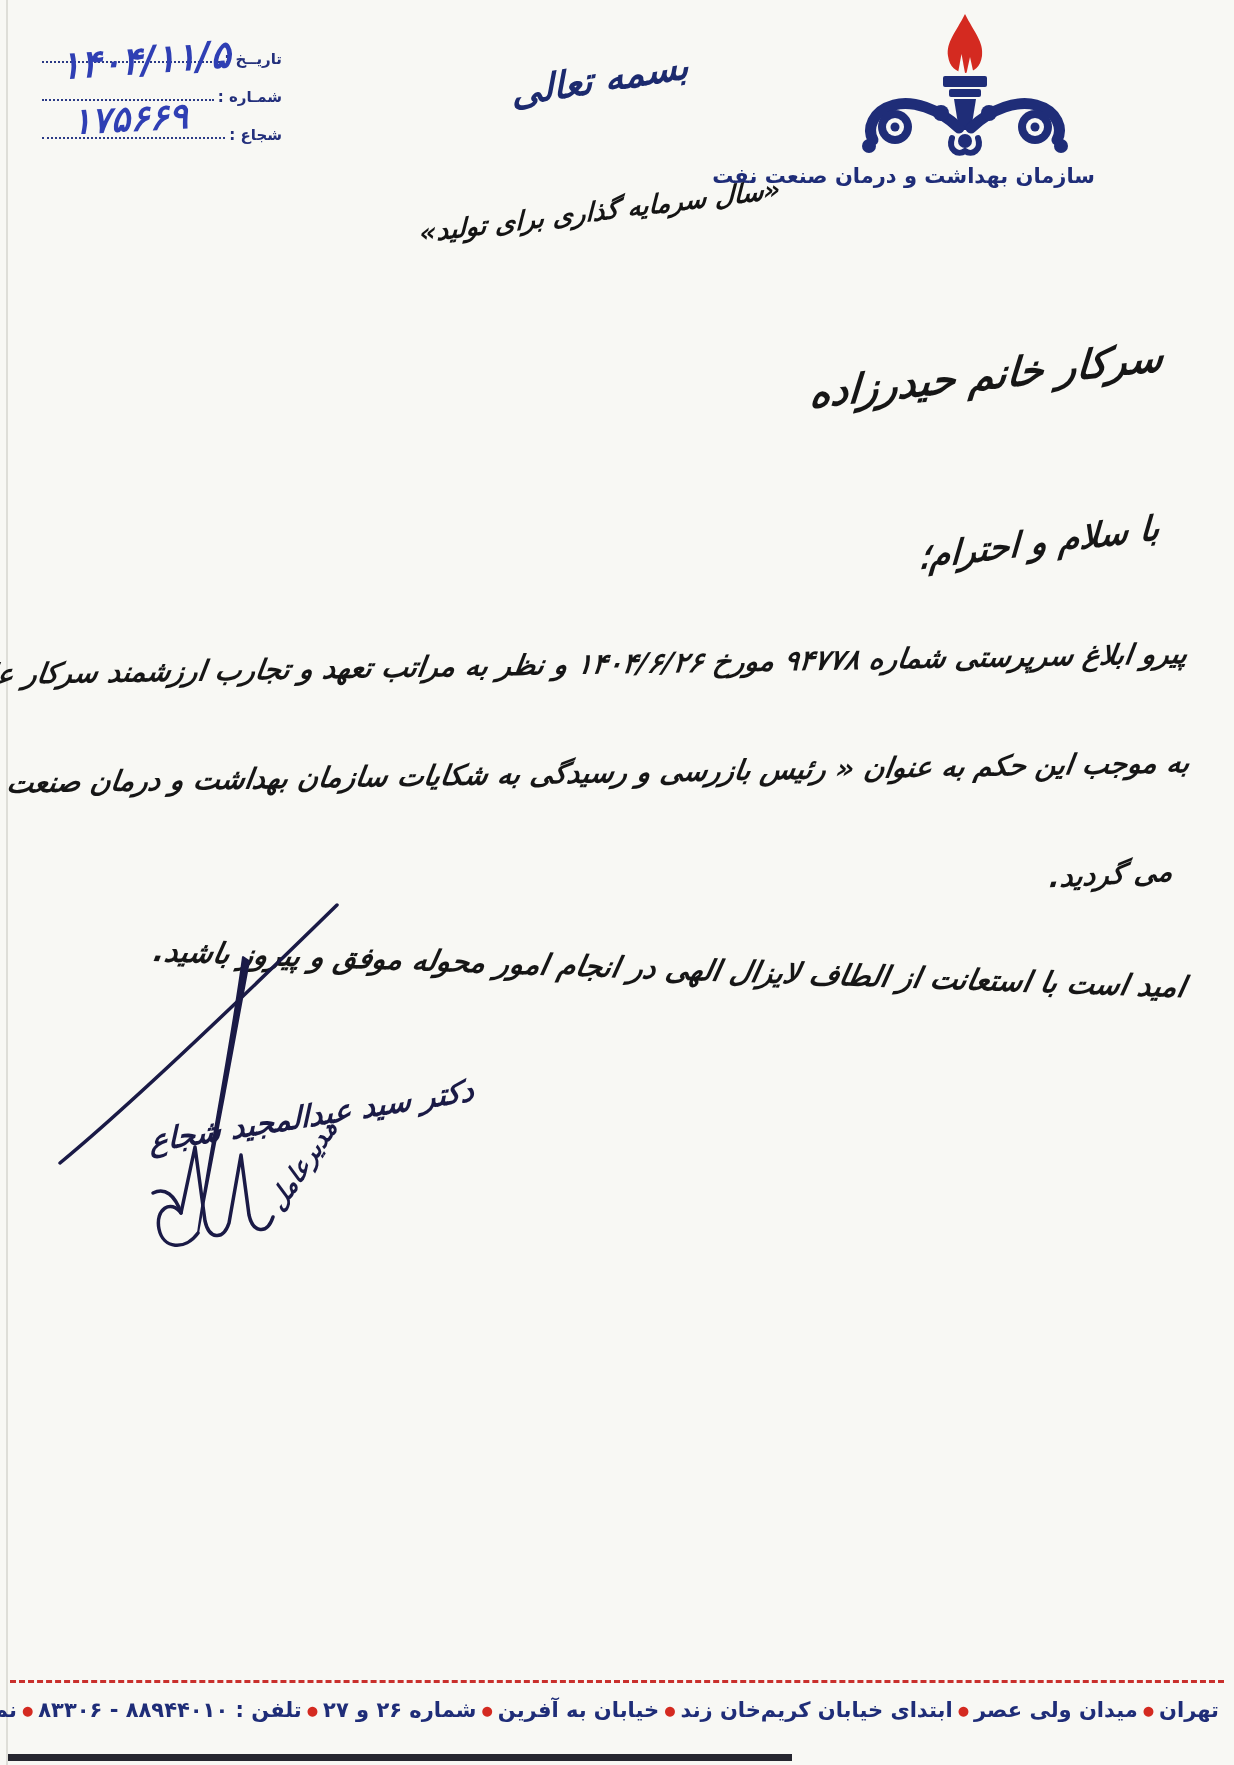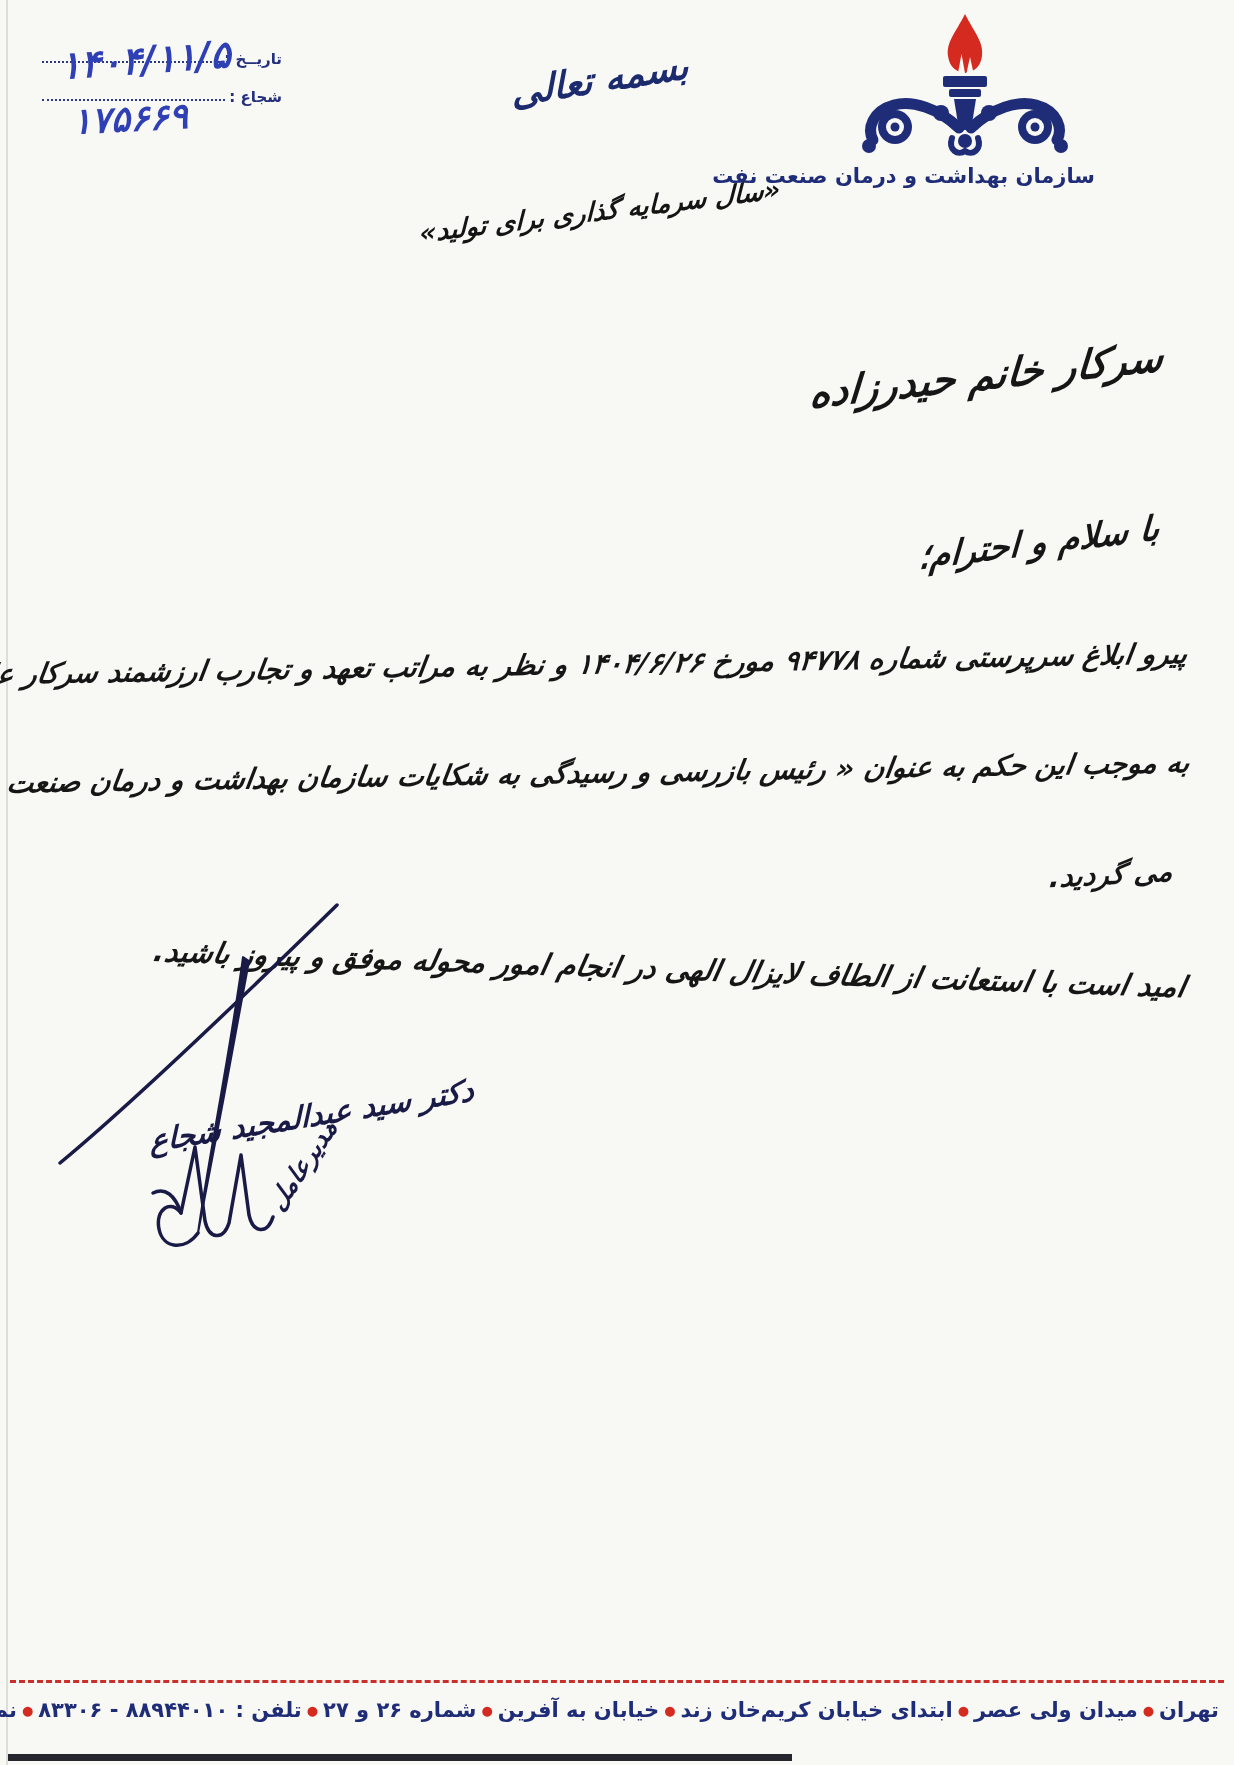"شمـاره :" div.ref-row { html: none -> <div> <span>شمـاره :</span> <span></span> </div> }
